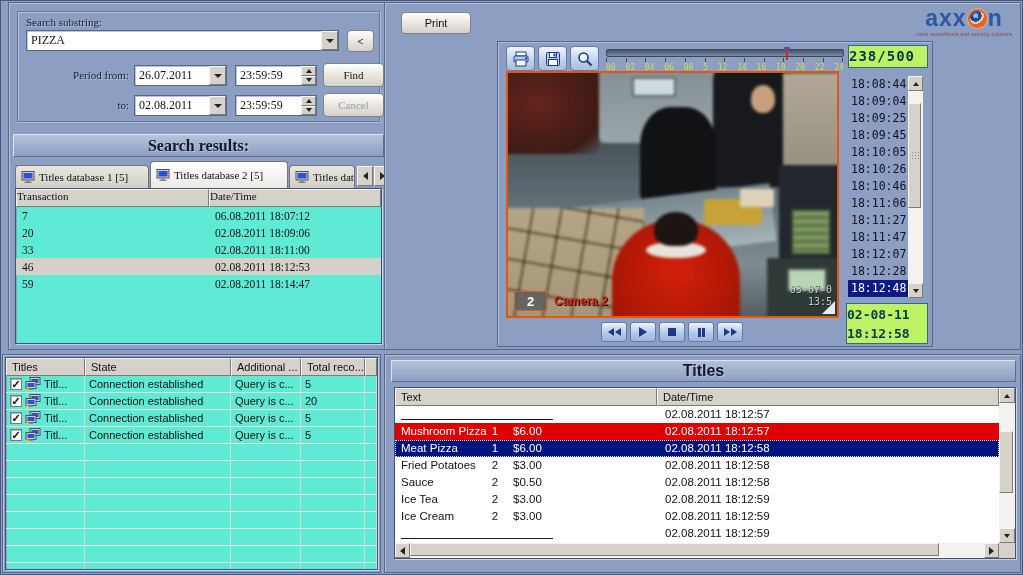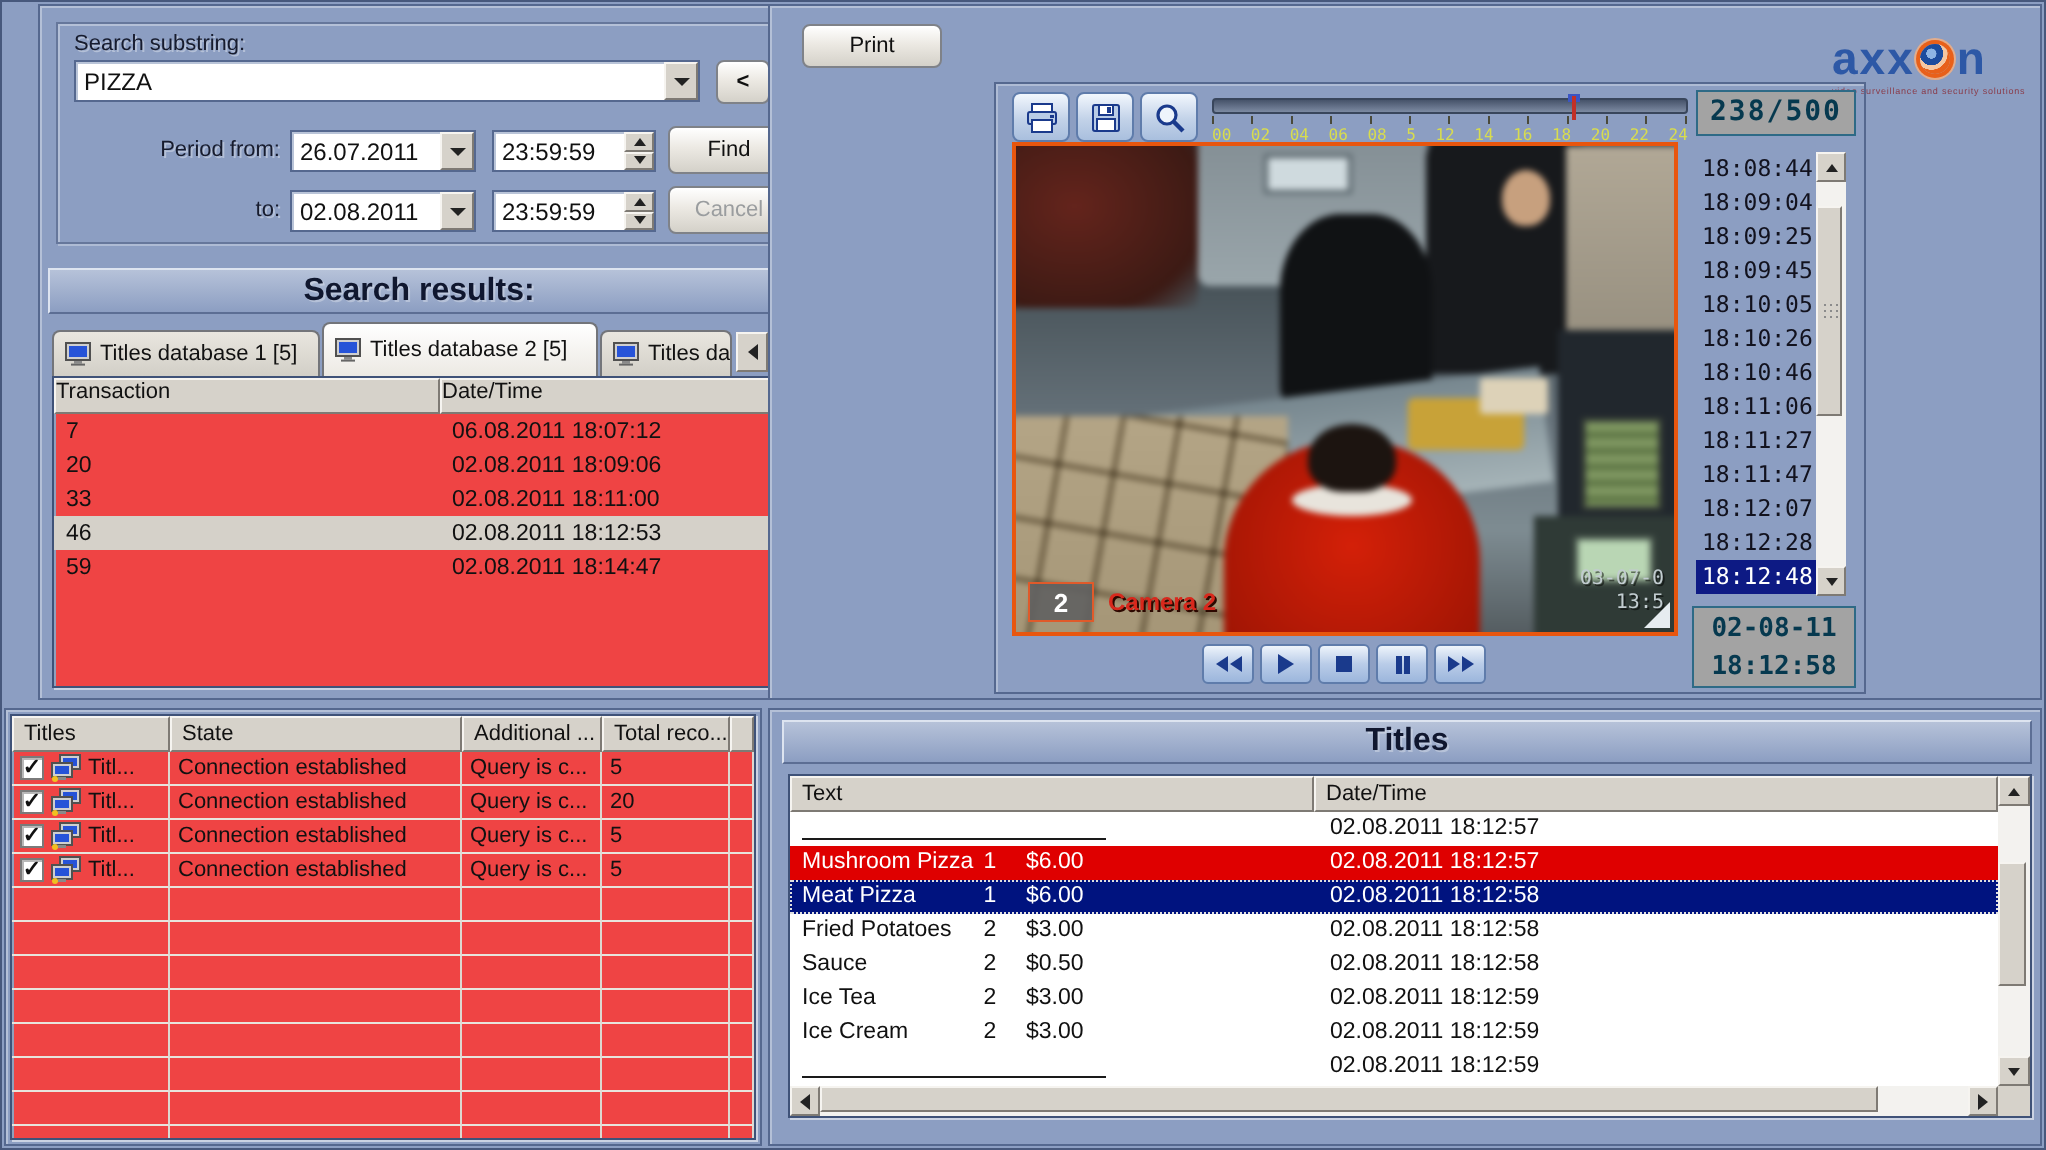"Search substring:" #panel-search { font-family: none -> Liberation Serif, serif; left: 19px -> 8px }
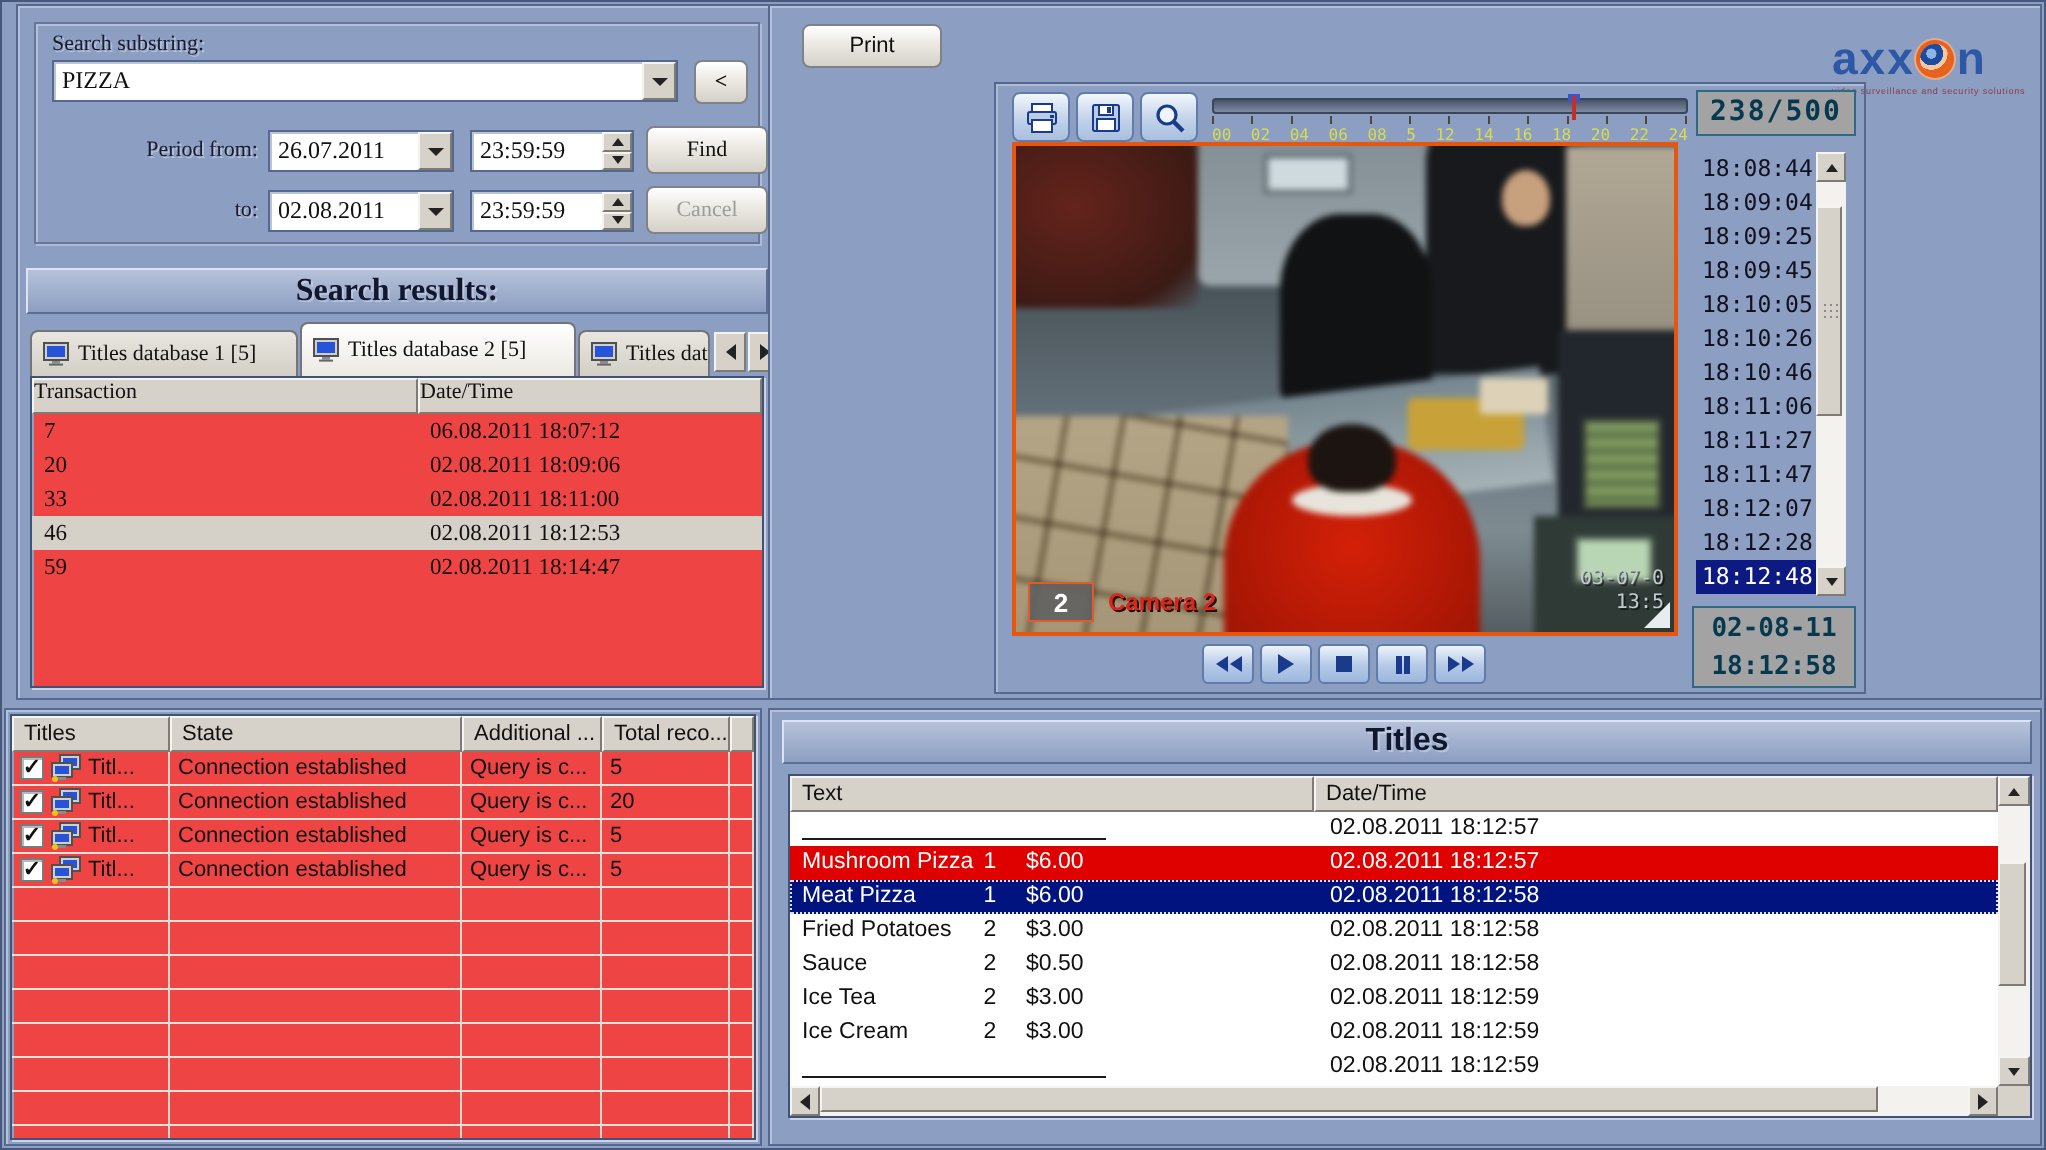"axx n" #logo { text-align: left -> center; top: 14px -> 3px }
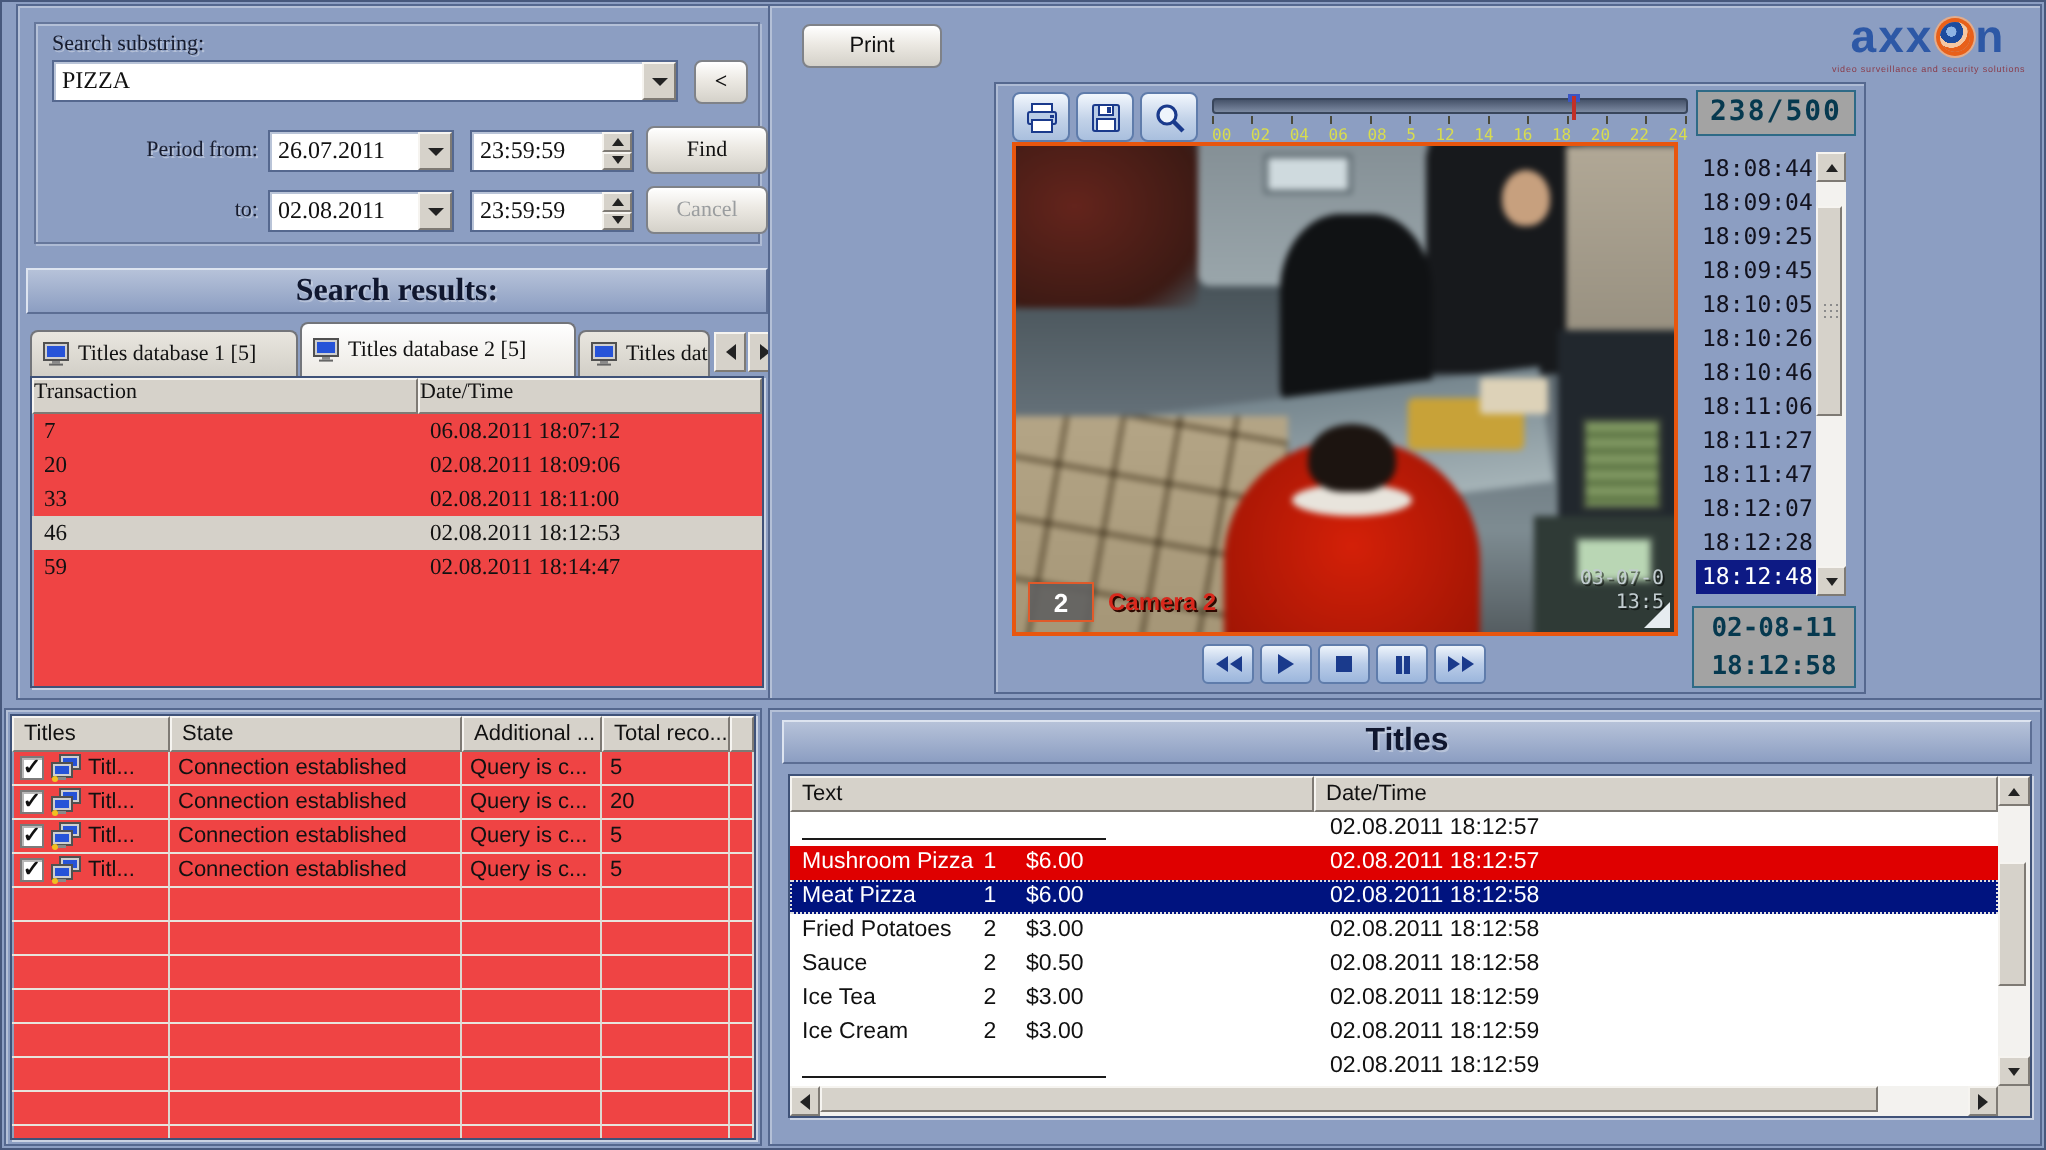"238/500" .cyan { background: #a3a3a3 -> #bef264; text-align: center -> left }
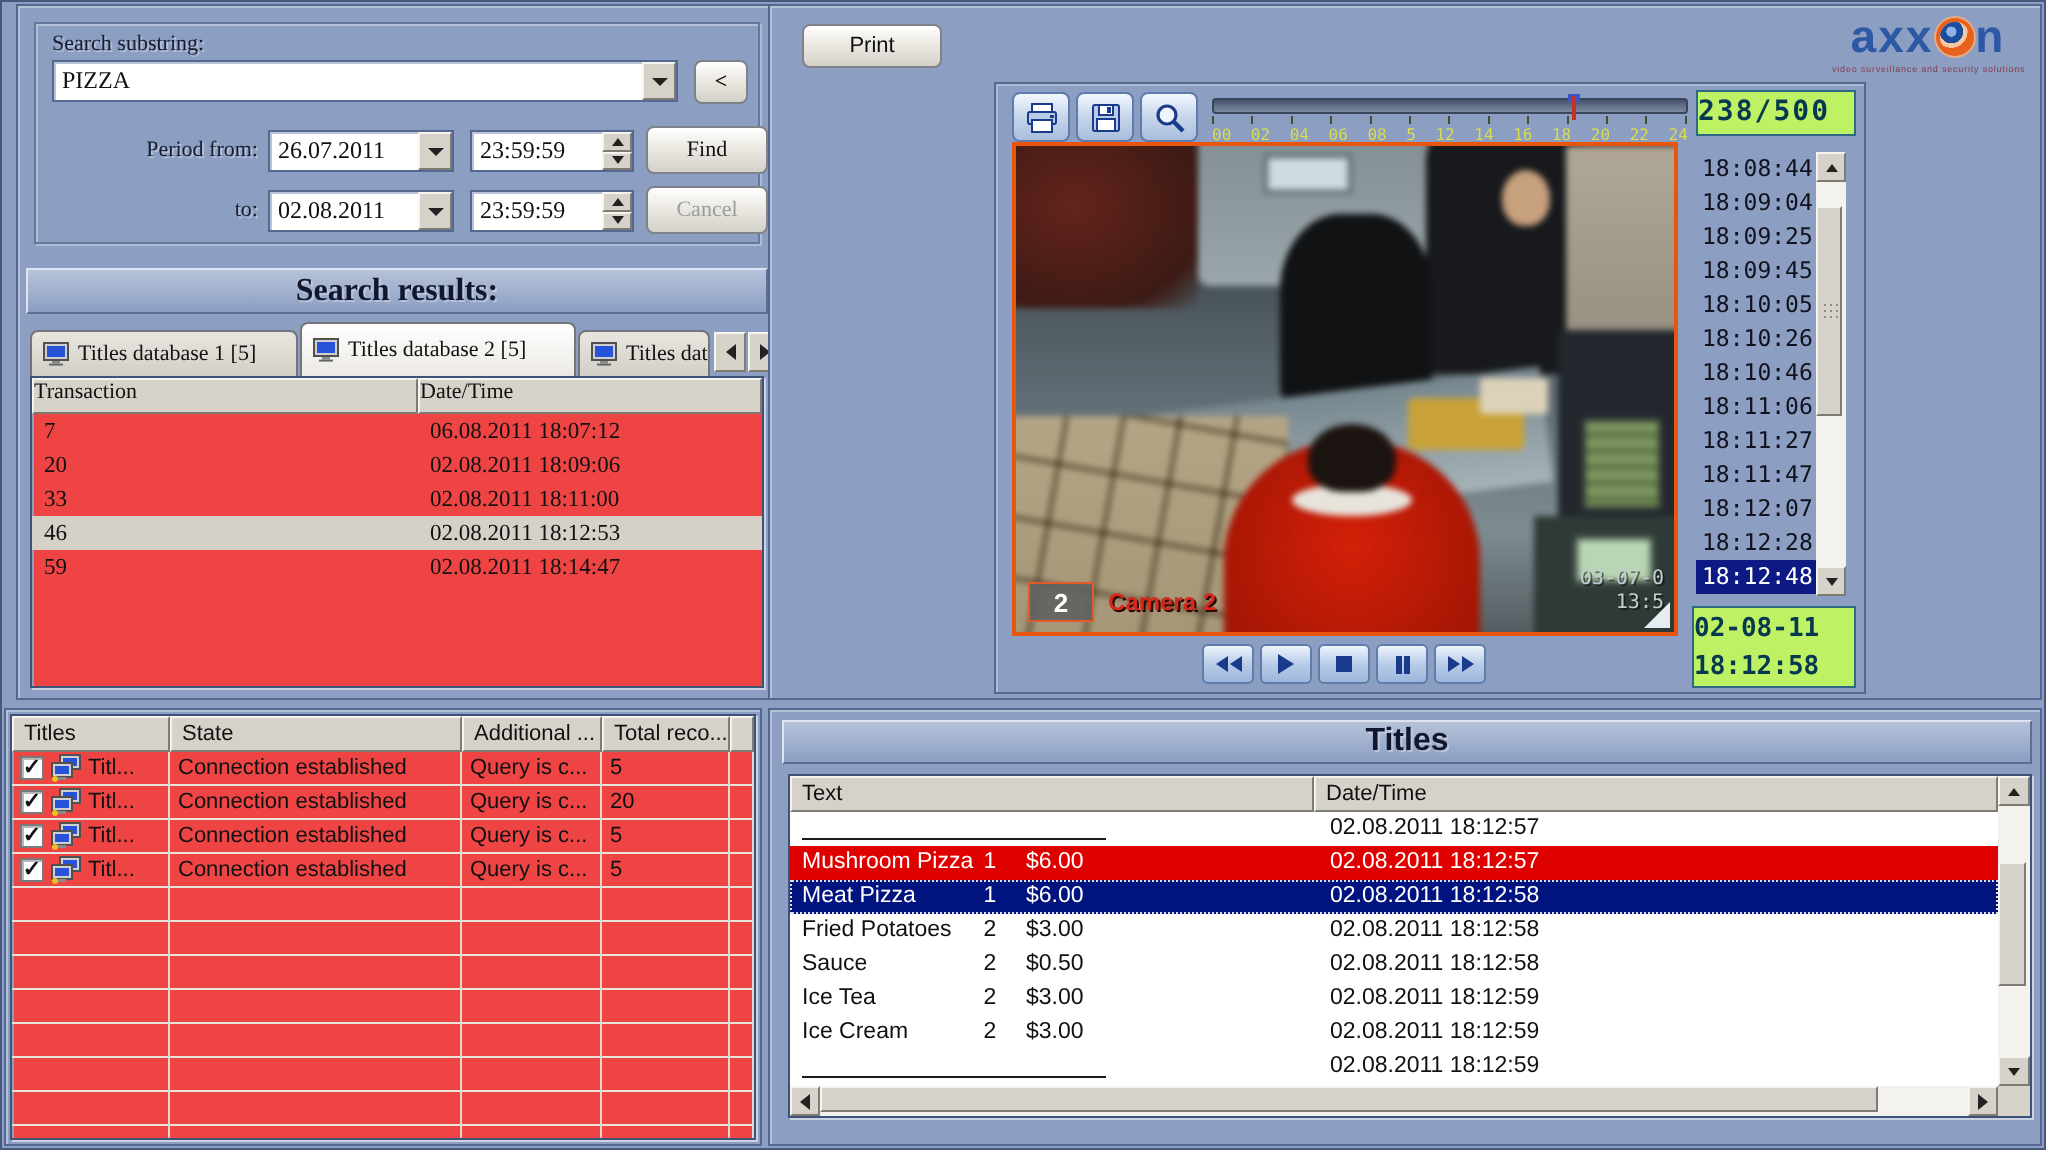"Transaction" .sunkenbox { background: #ef4444 -> #5eead4 }
